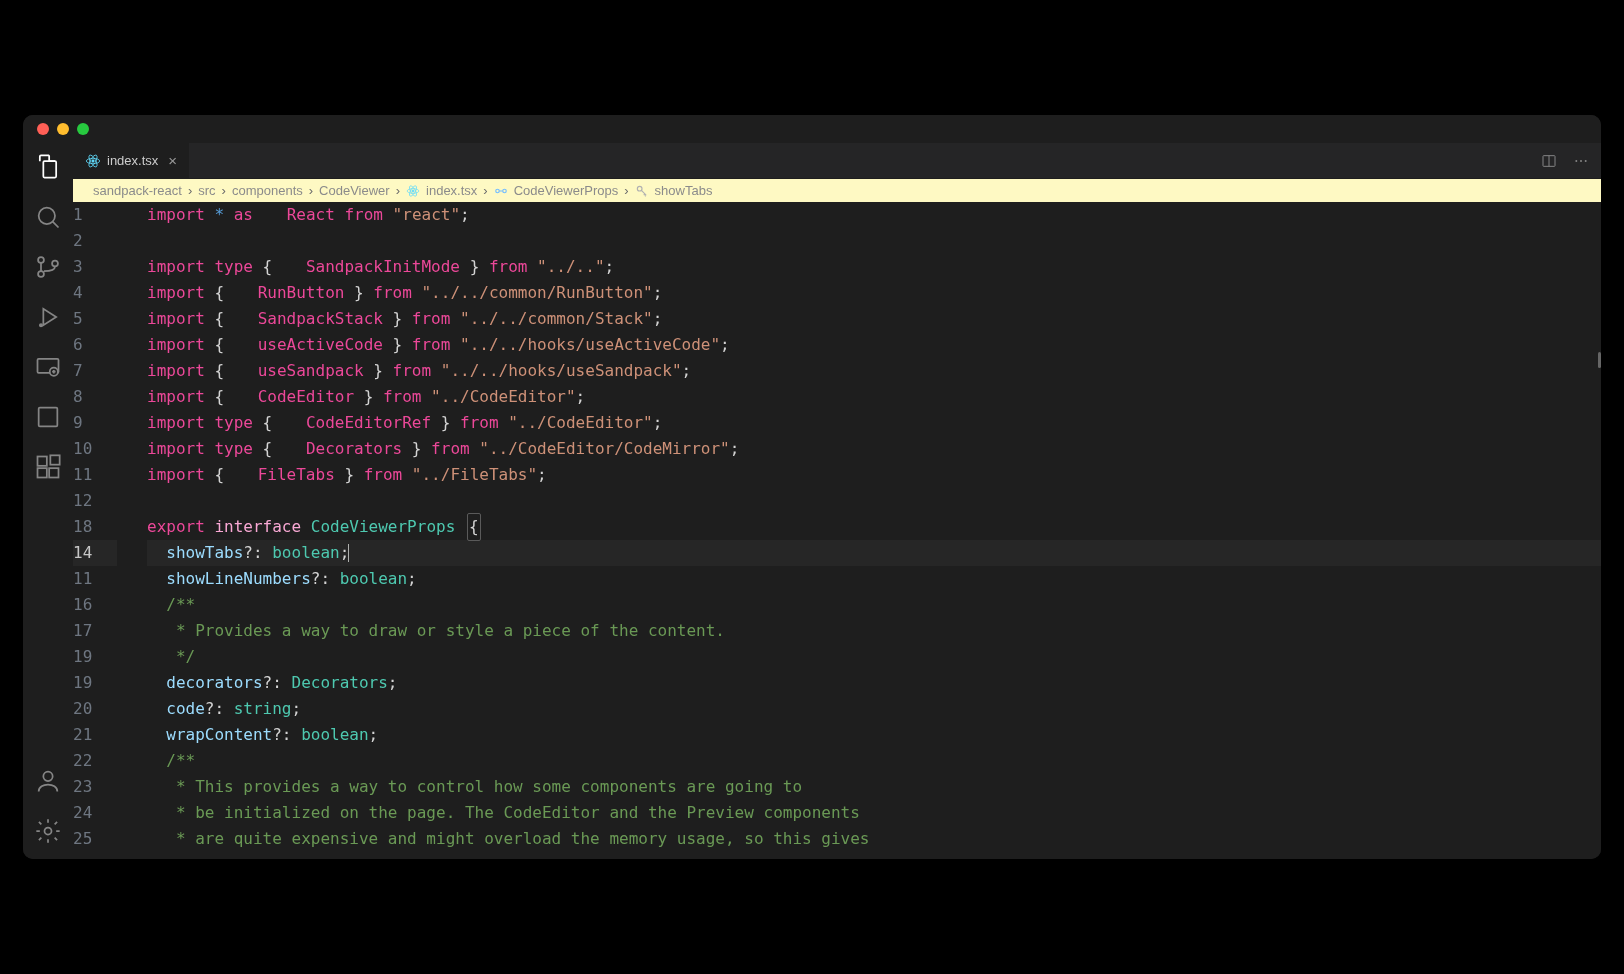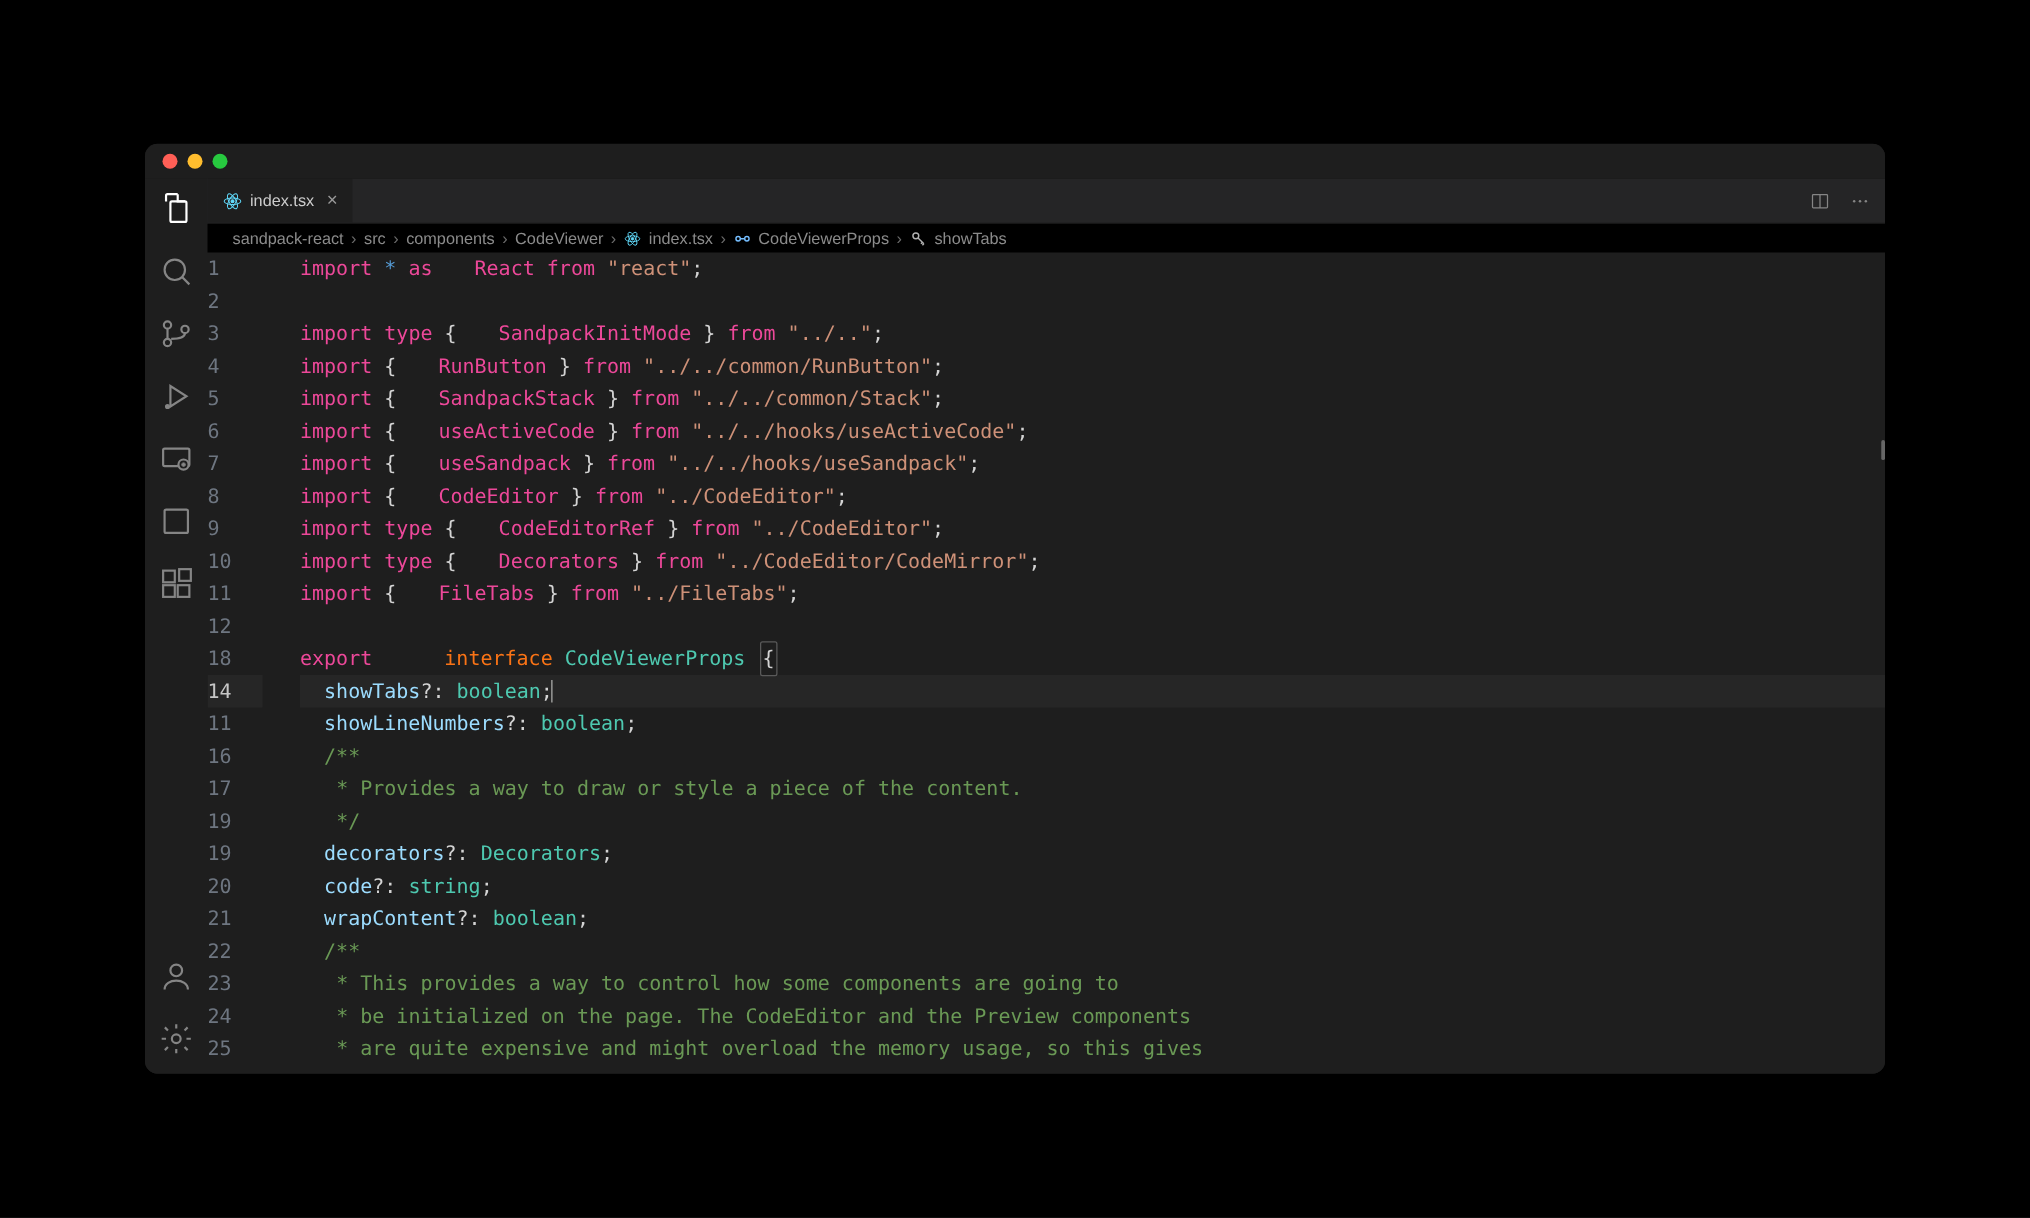"index.tsx" .window { width: 1392px -> 1578px }
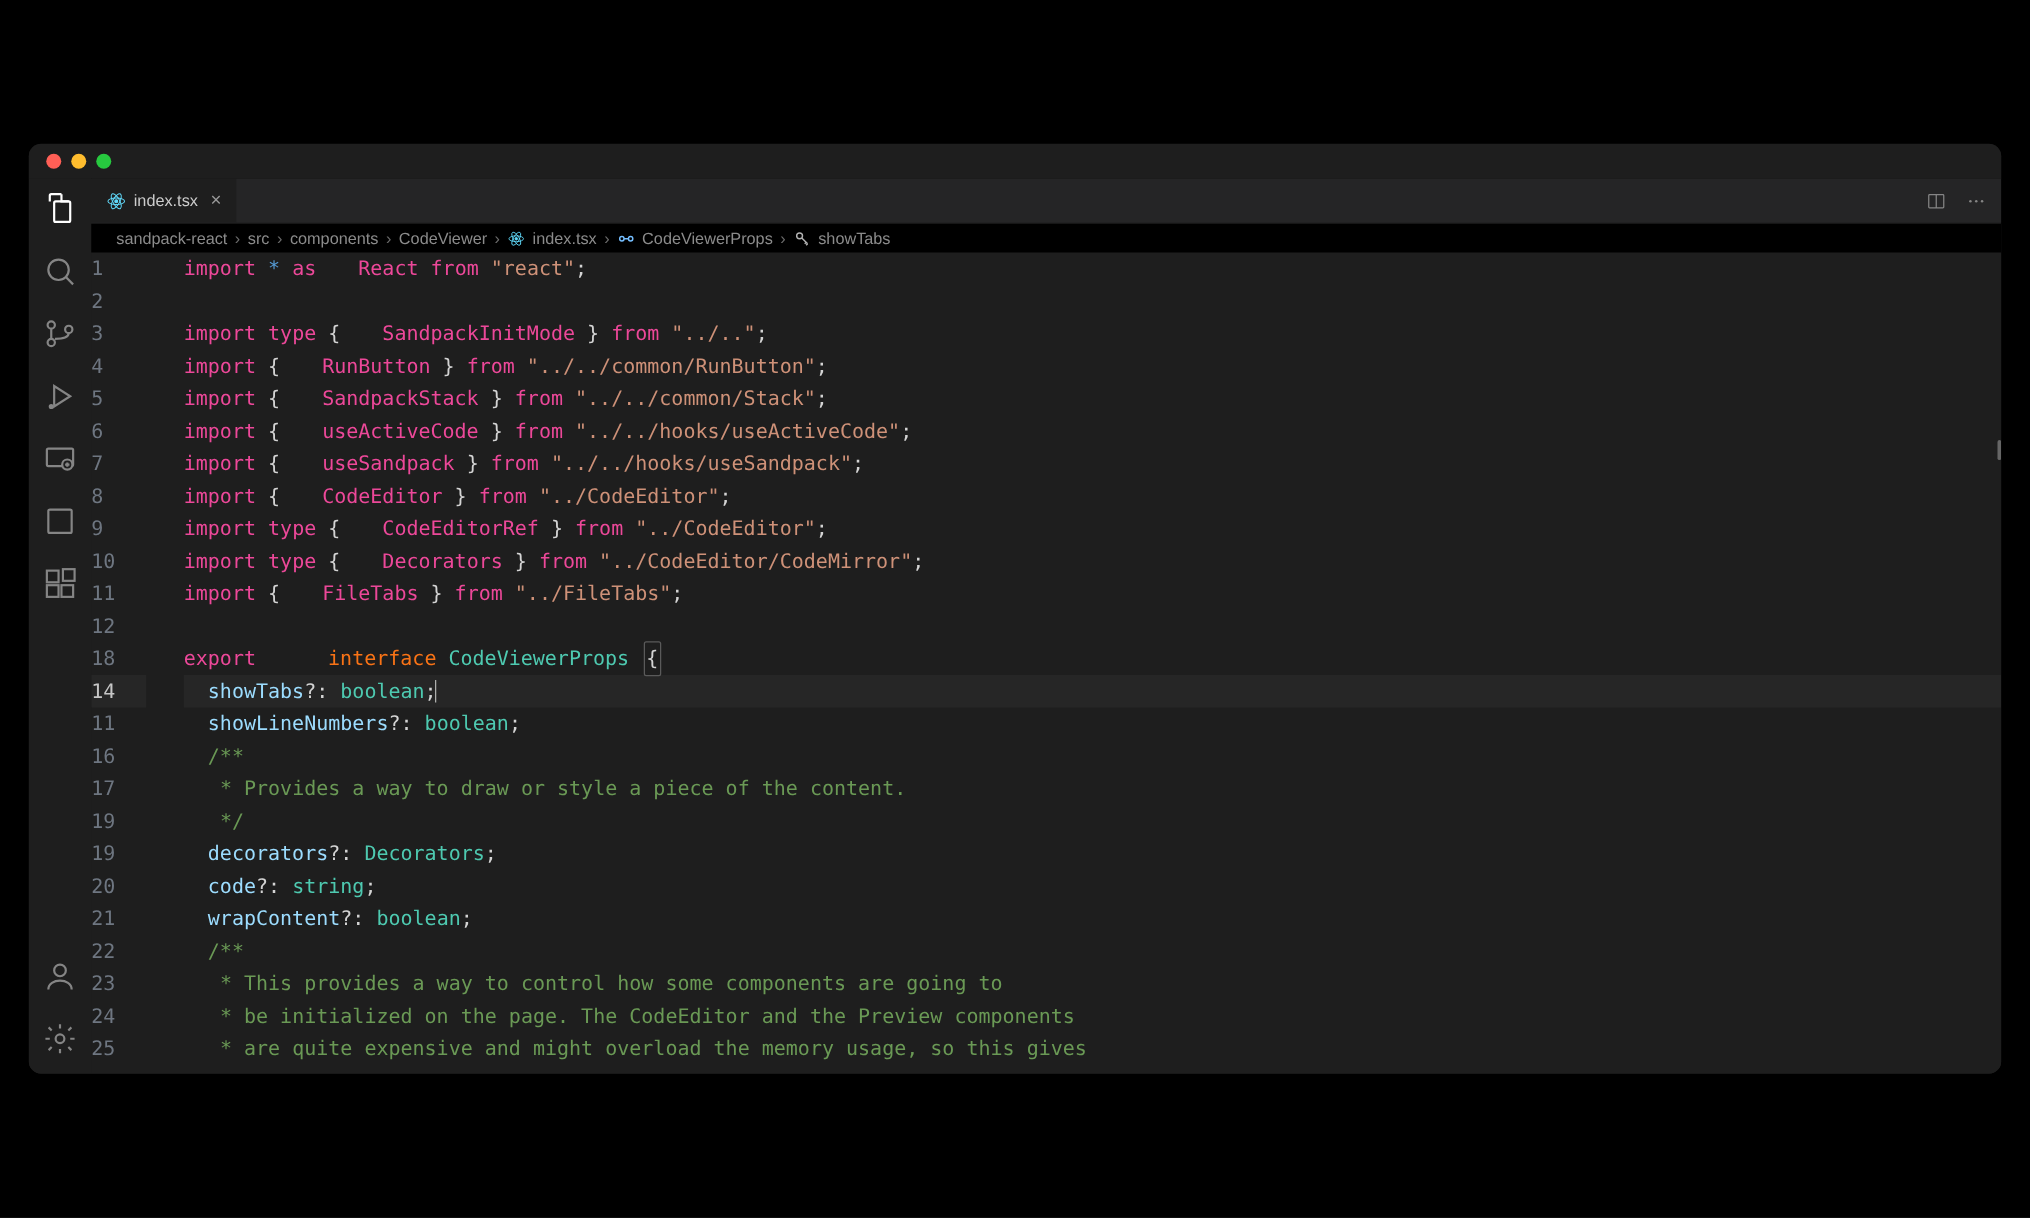"sandpack-react" .breadcrumb { background: #000000 -> #fef9c3 }
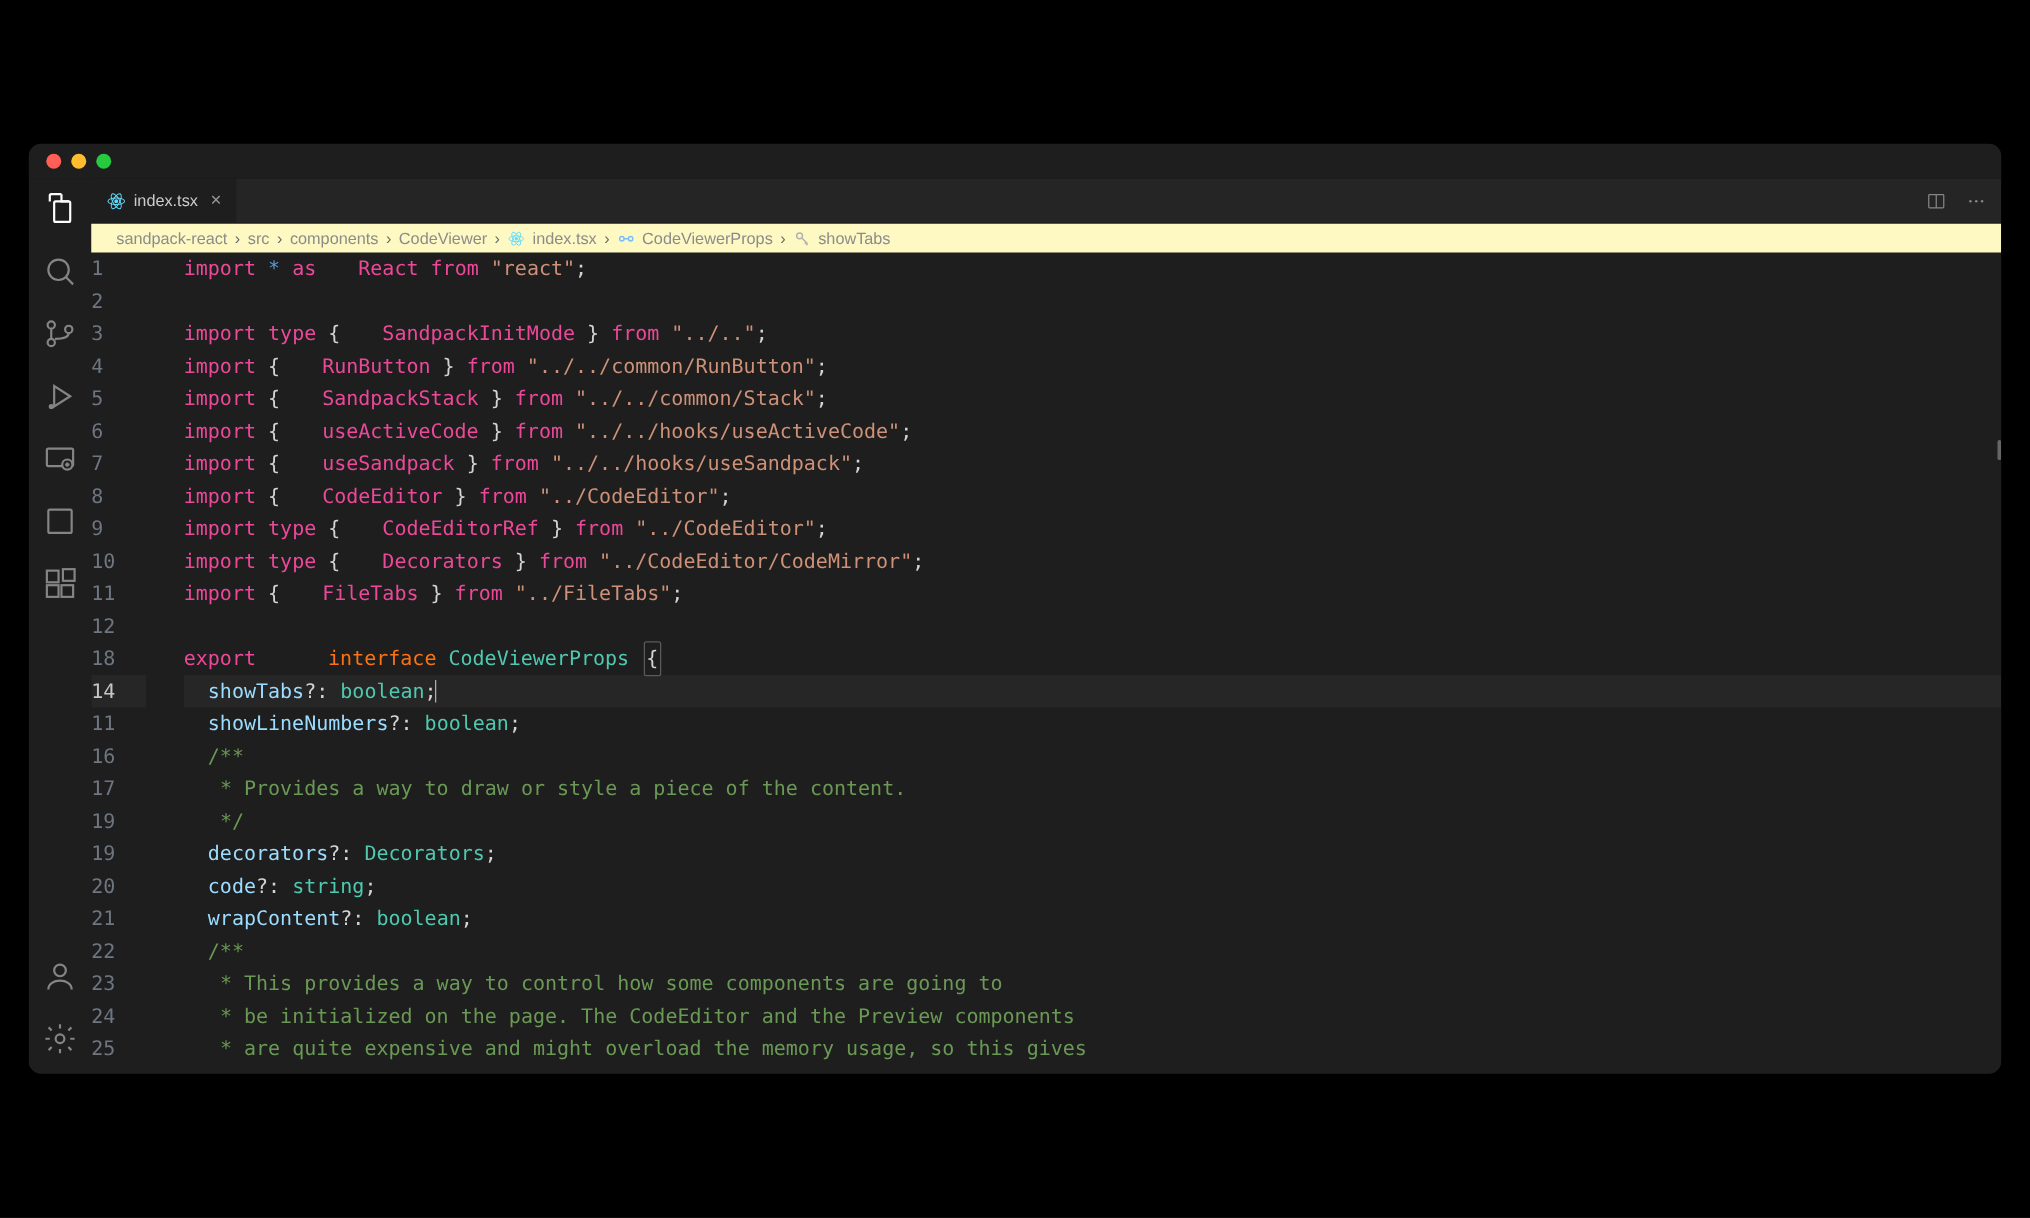"interface" .tok-type { color: #f97316 -> #f9a8d4; margin-left: 48px -> none }
